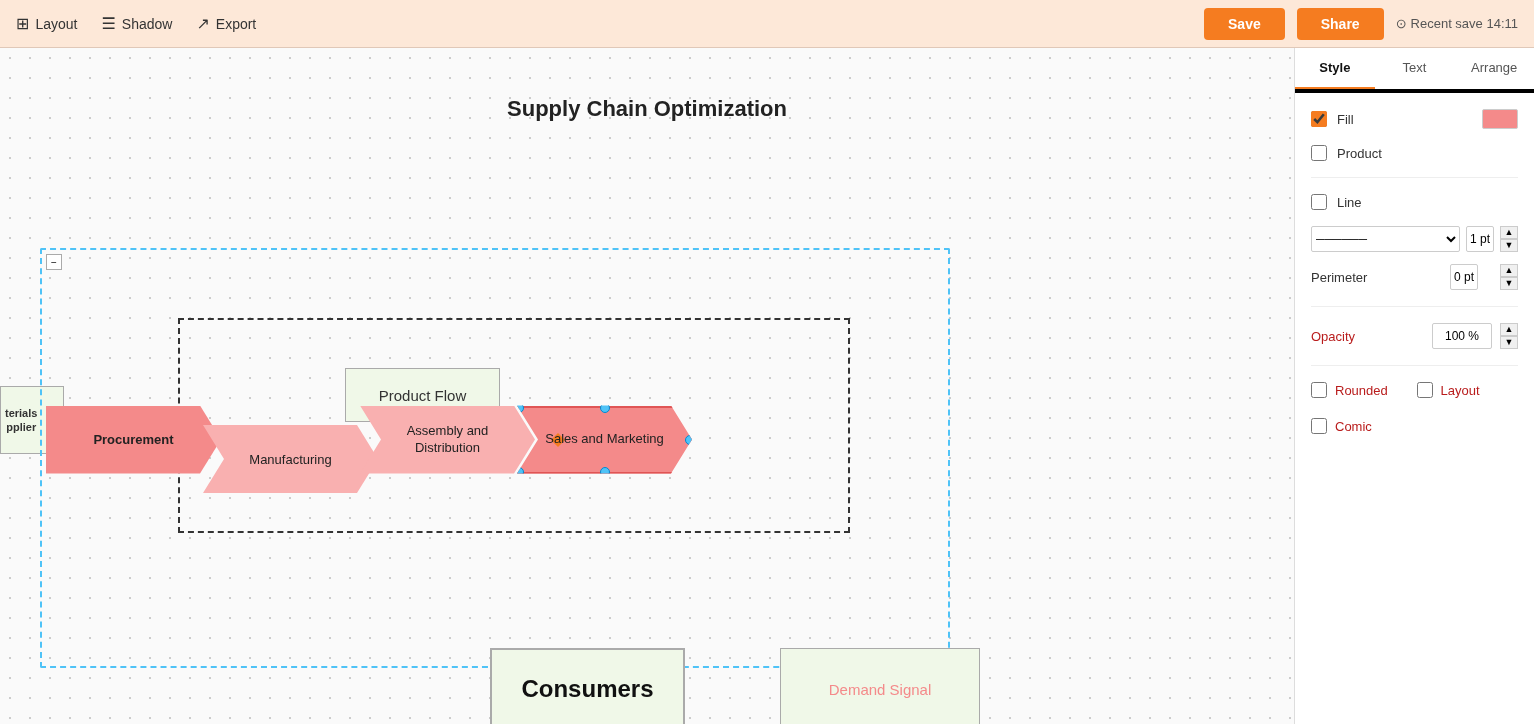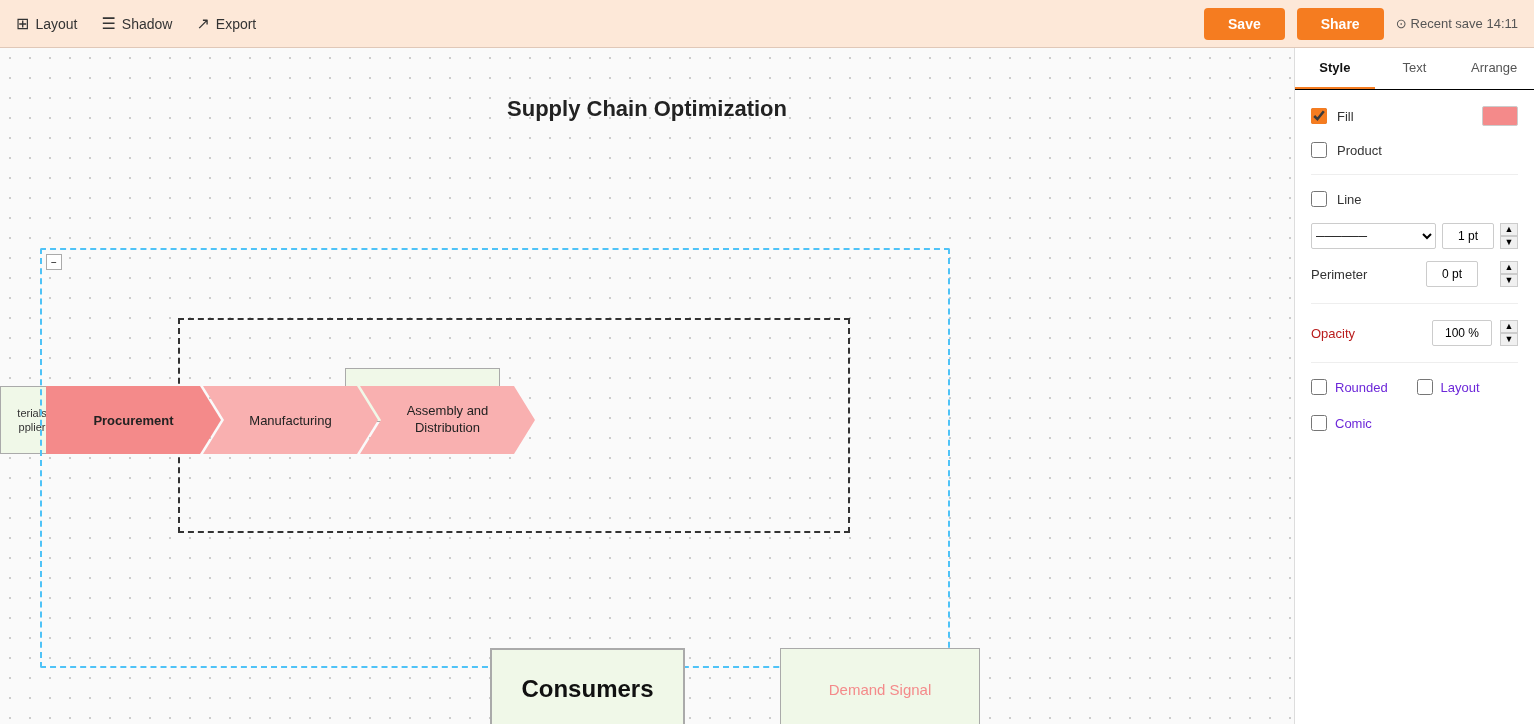"Style" .panel-tabs { border-bottom: 1px solid #000000 -> 4px solid #000000 }
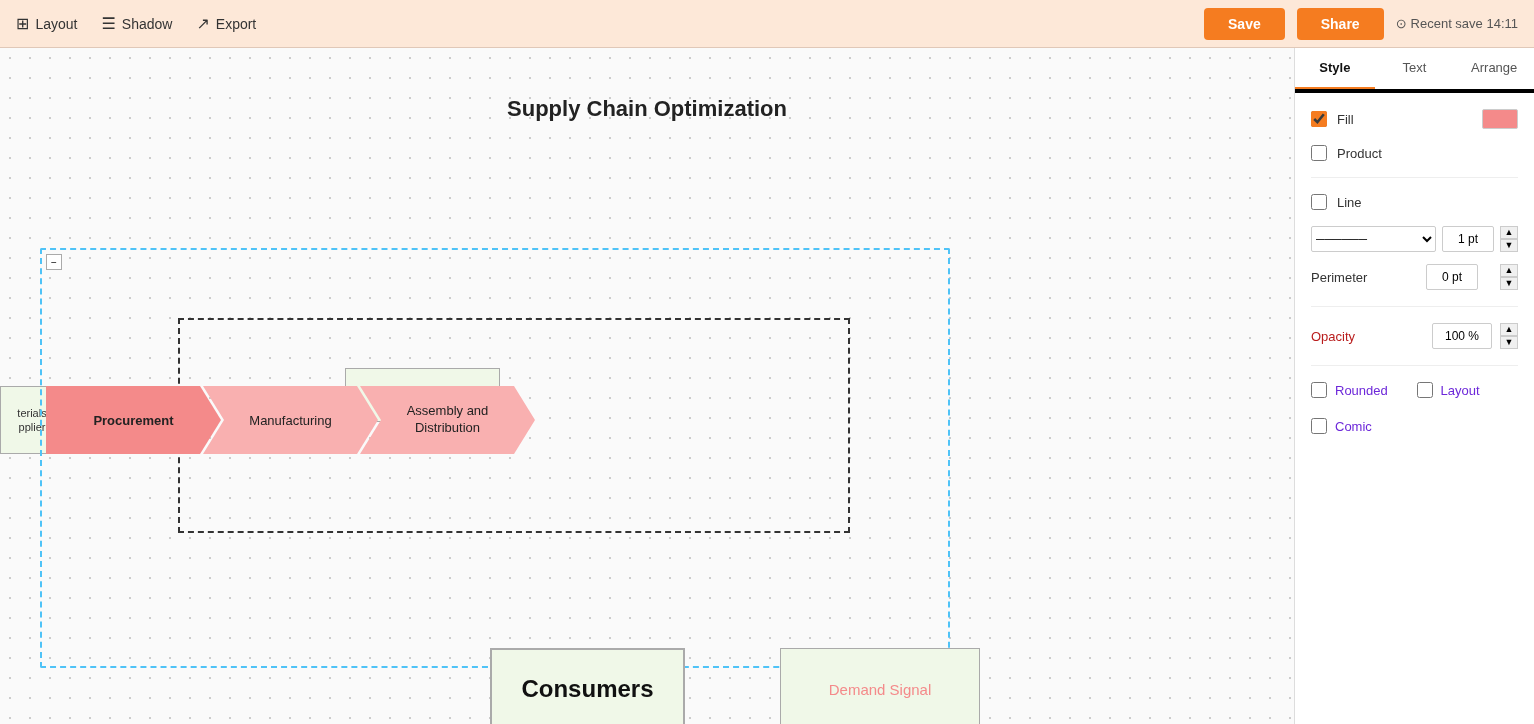"1 pt" .pt-input { width: 52px -> 28px }
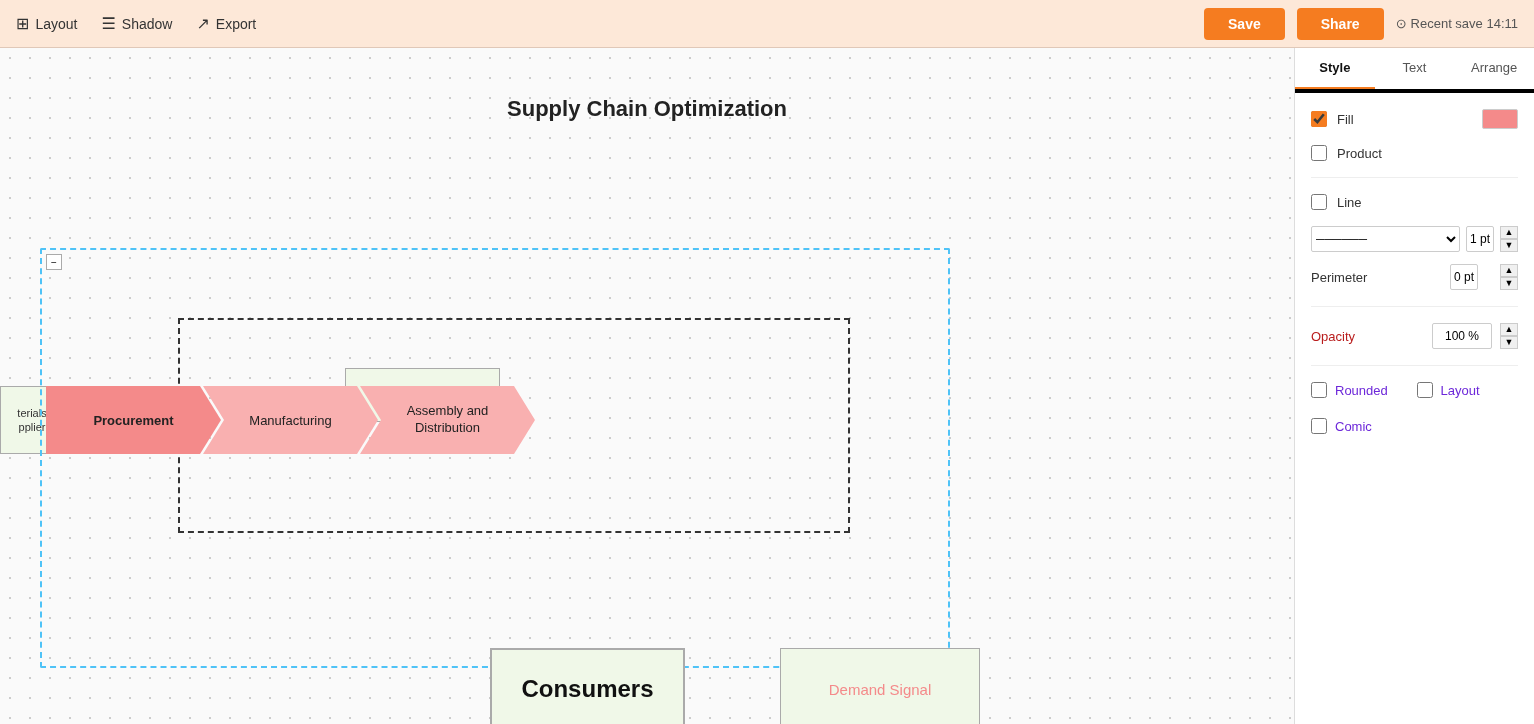"Rounded" .checkbox-label { color: #6d28d9 -> #b91c1c }
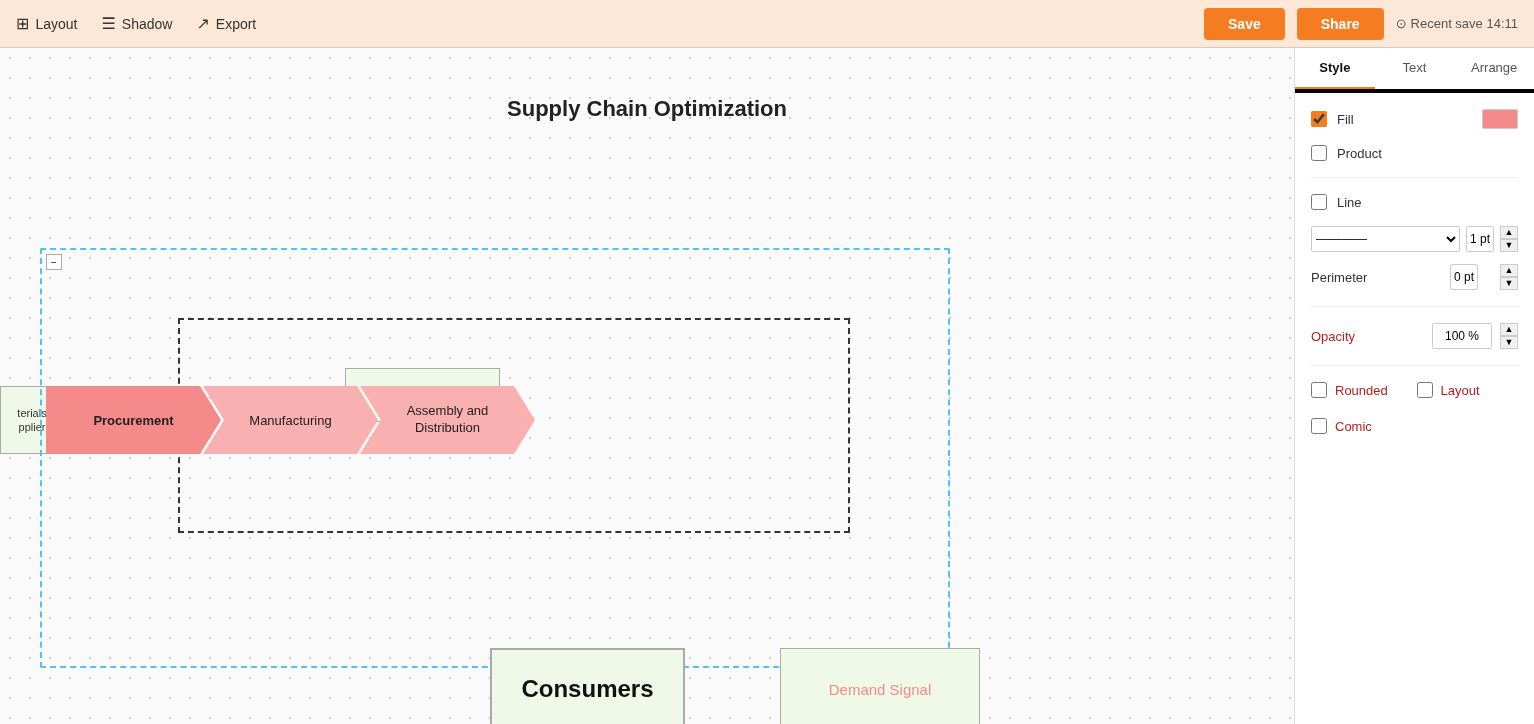"terials" .materials-box { font-weight: none -> bold; justify-content: center -> none }
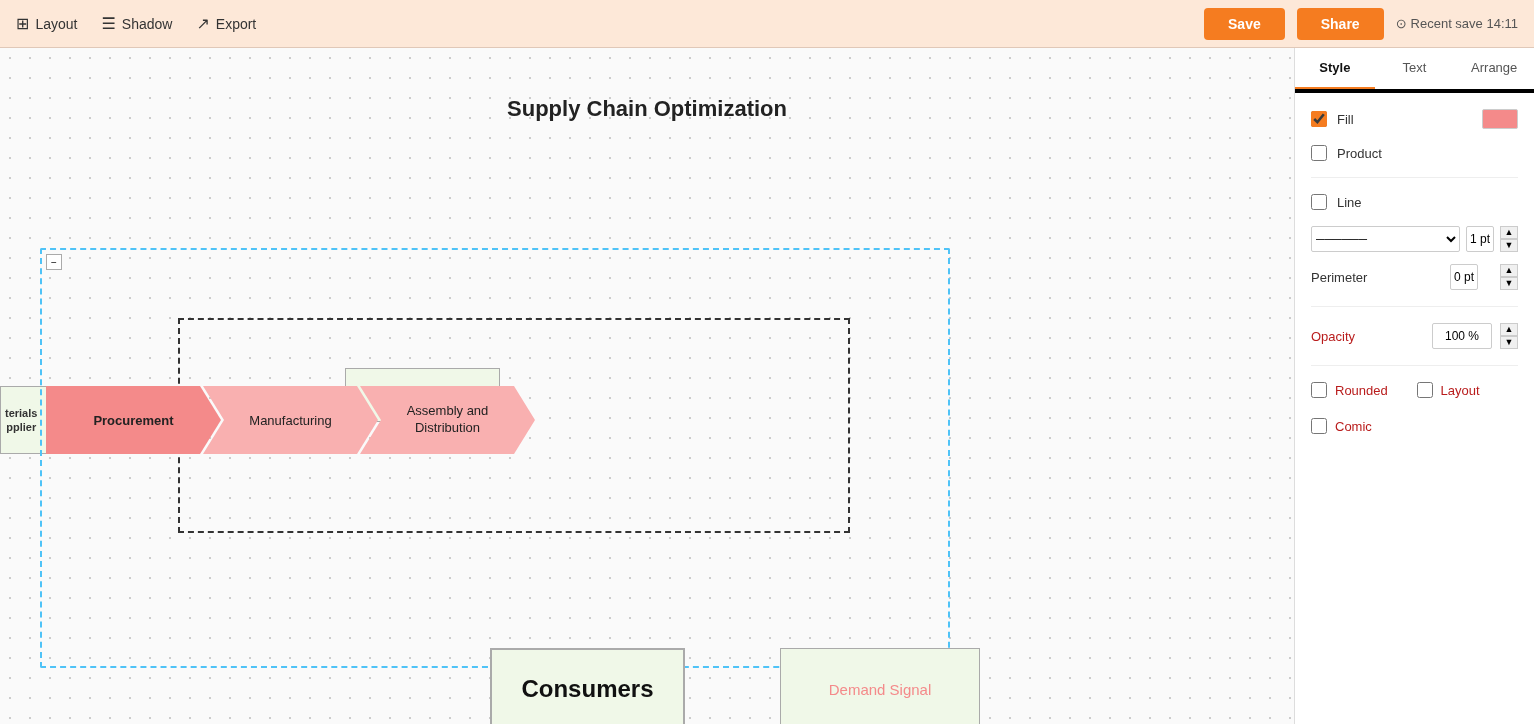"Sales and Marketing" div.chevron { html: none -> <div> <div></div> <div></div> <div></div> <div></div> <div></div> <div></div> <div></div> <div></div> <div></div> <div></div> <span>Sales and Marketing</span> </div> }
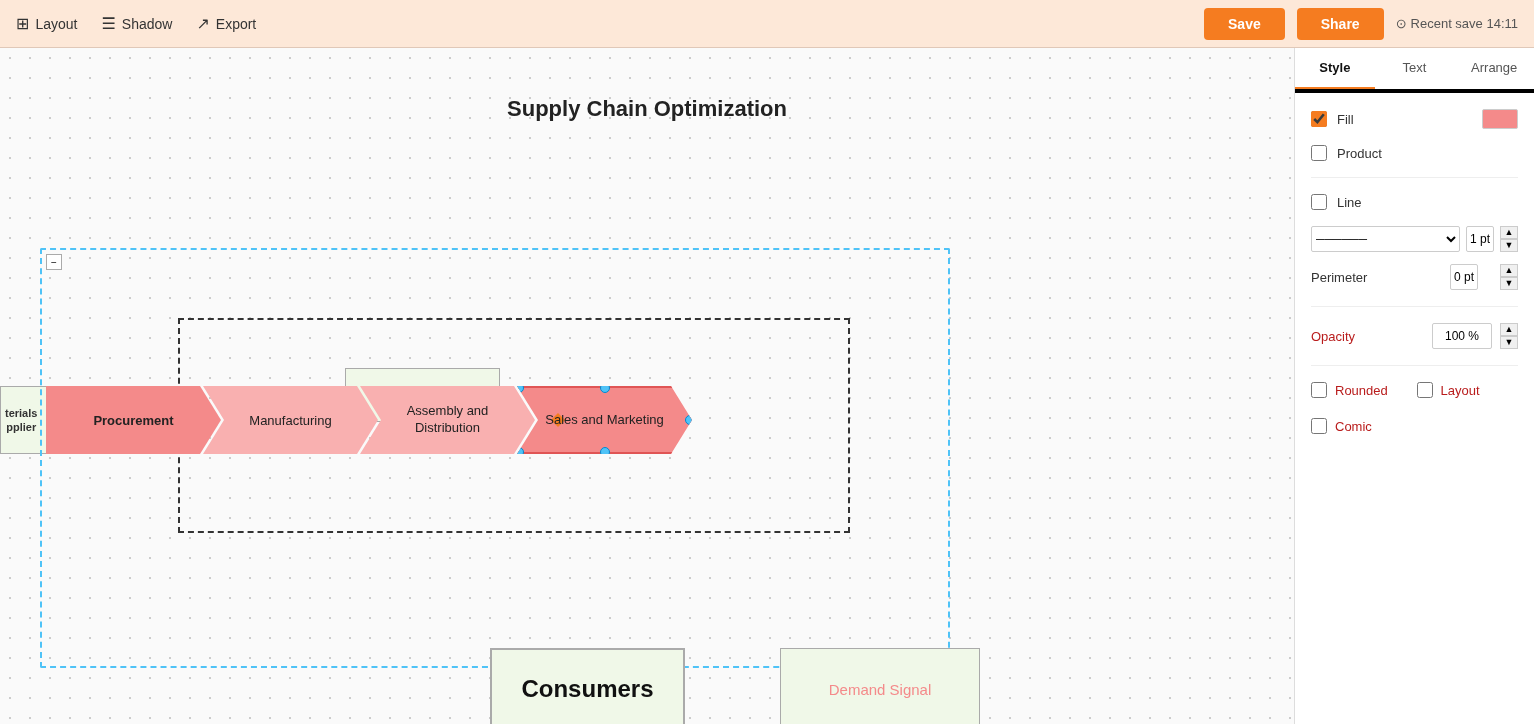"Manufacturing" .chevron-manufacturing { margin-top: none -> 39px }
